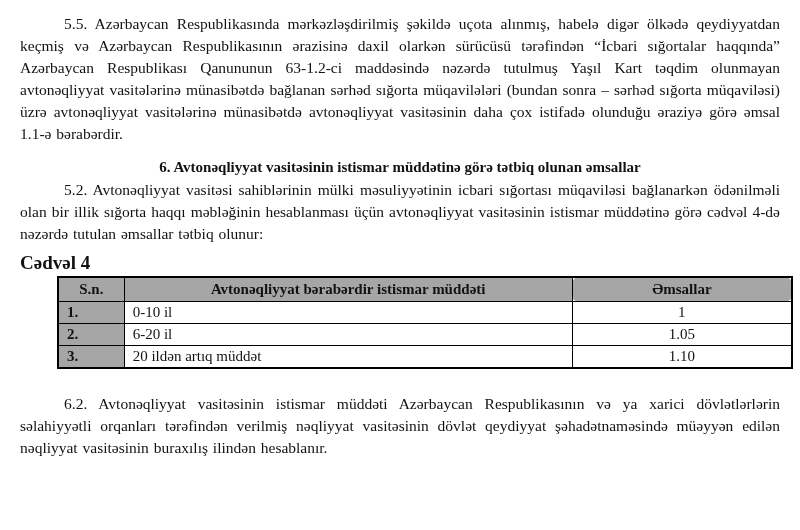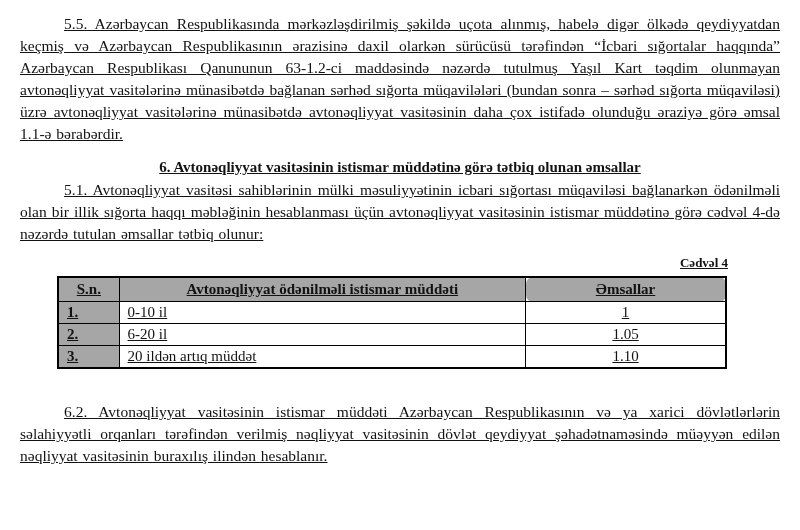"5.5. Azərbaycan Respublikasında" .page { text-decoration: underline -> none }
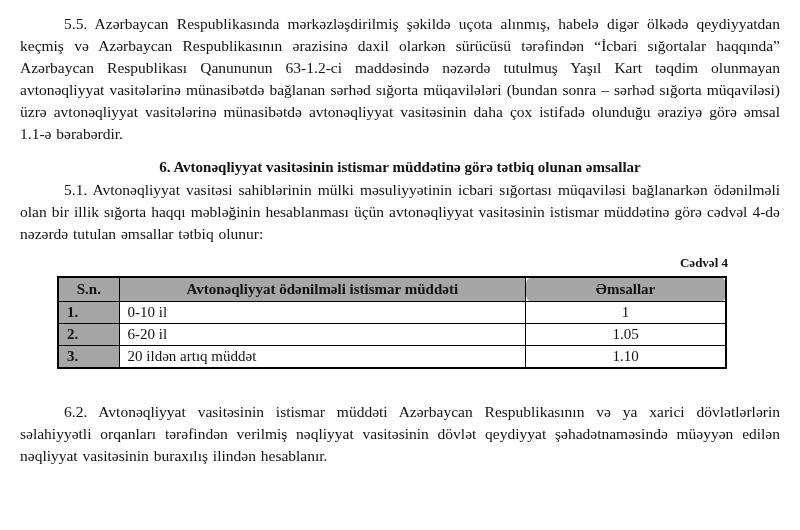"5.1. Avtonəqliyyat vasitəsi sahiblərinin" p.para { text: 5.1 -> 5.2 }
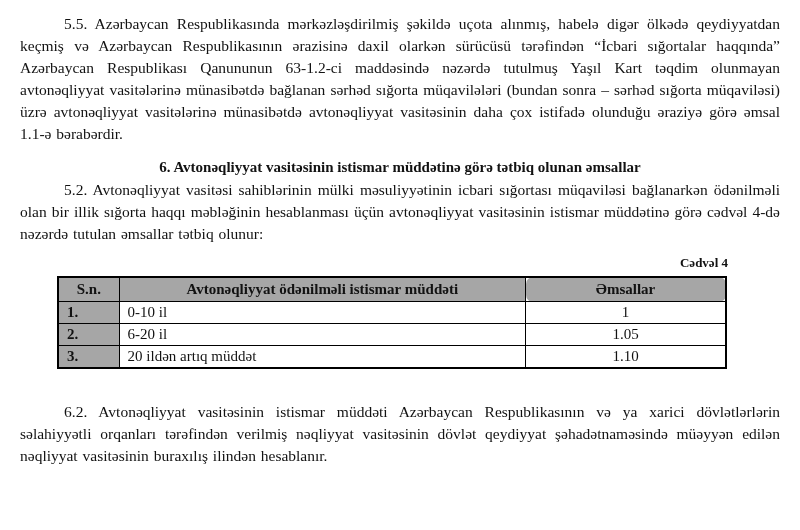"Cədvəl 4" .caption { font-size: 13px -> 19px; text-align: right -> none }
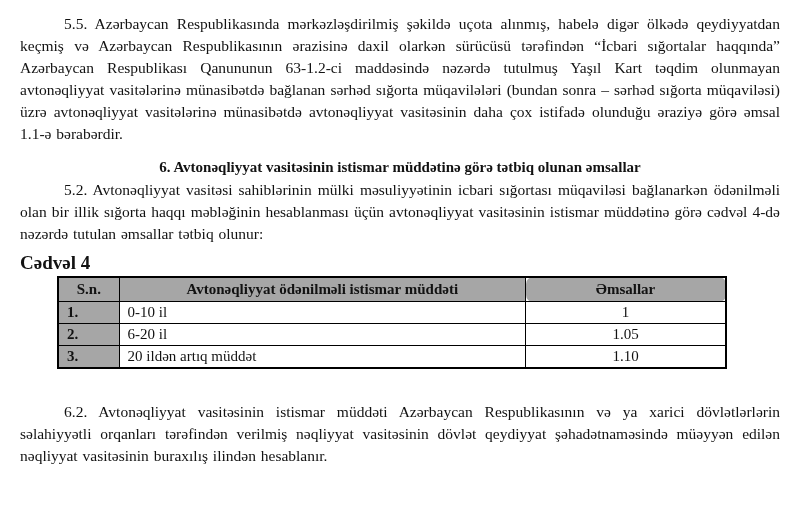"S.n." table.coef { width: 670px -> 736px }
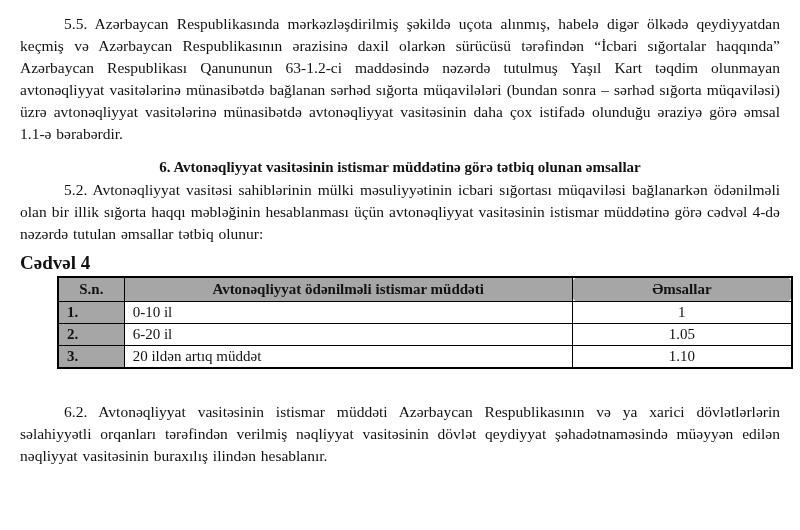"Avtonəqliyyat ödənilməli istismar" th.col-period { text: ödənilməli -> bərabərdir }
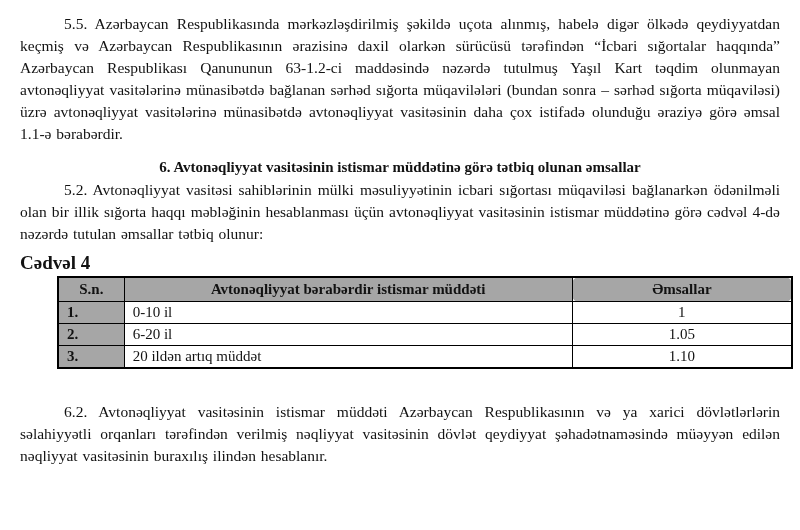"6.2. Avtonəqliyyat vasitəsinin istismar" .para.after-table { margin-top: 32px -> 24px }
